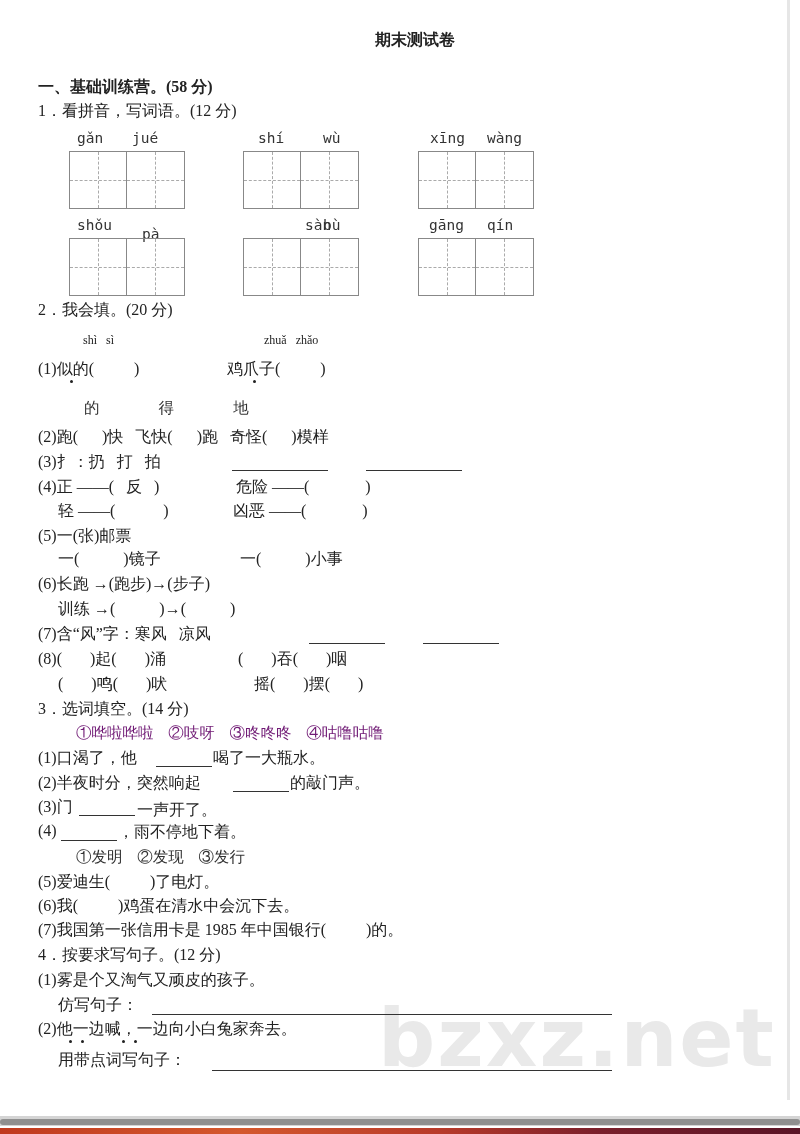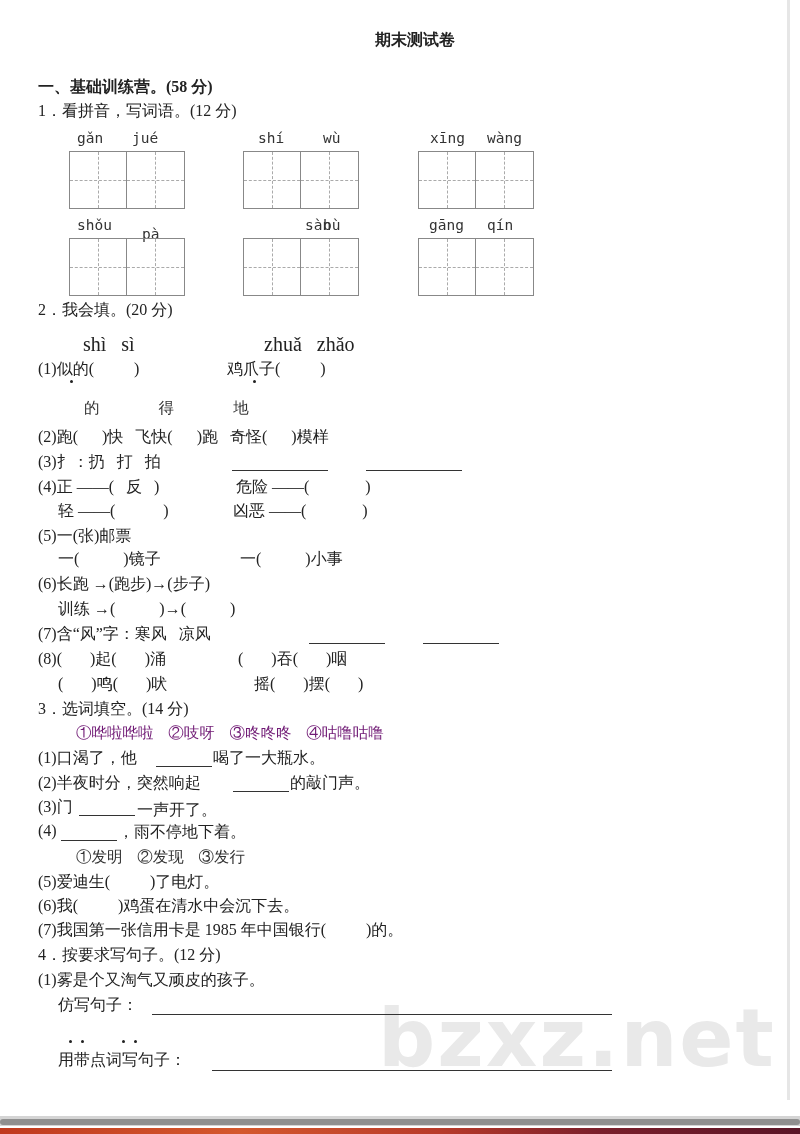"shì sì" .pys { font-size: 20px -> 12px }
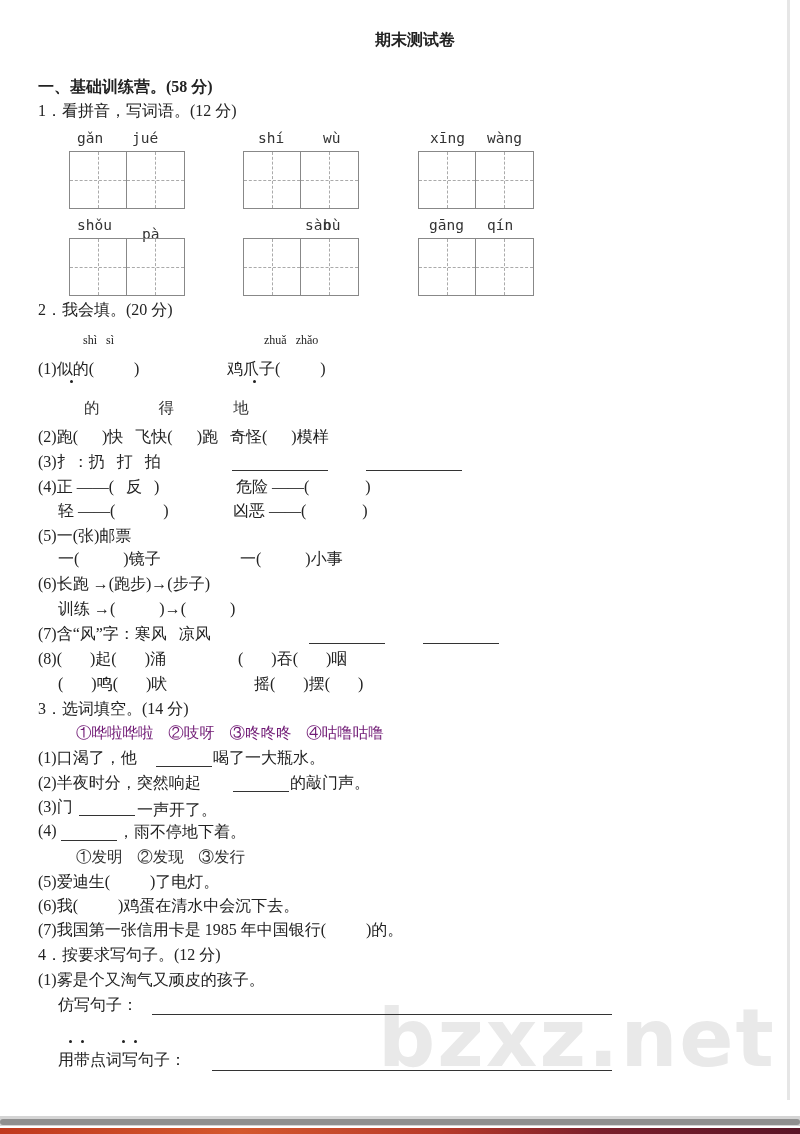"(2)他一边喊，一边向小白兔家奔去。" div.abs { html: none -> <div>(2)他一边喊，一边向小白兔家奔去。</div> }
